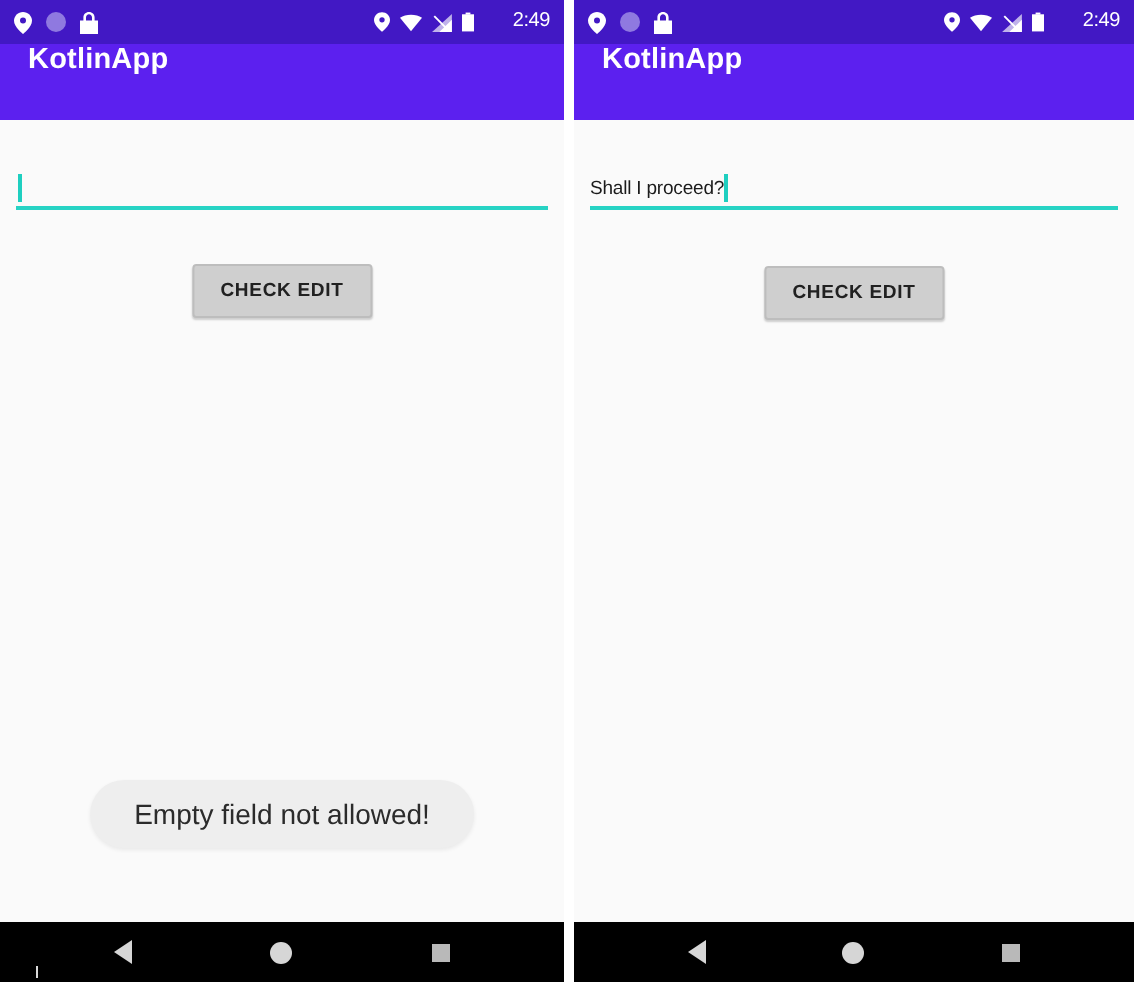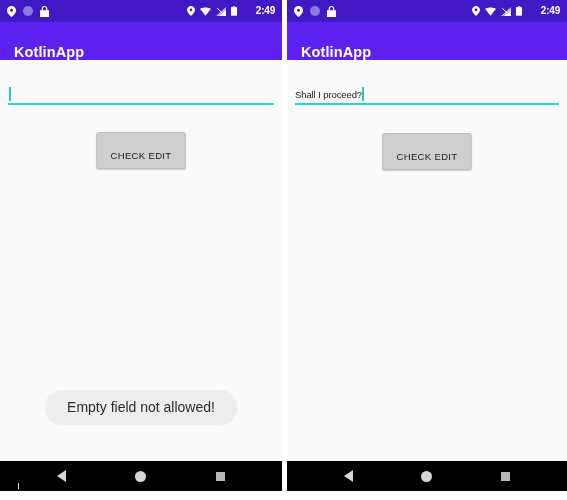"2:49" .clock { font-weight: bold -> normal }
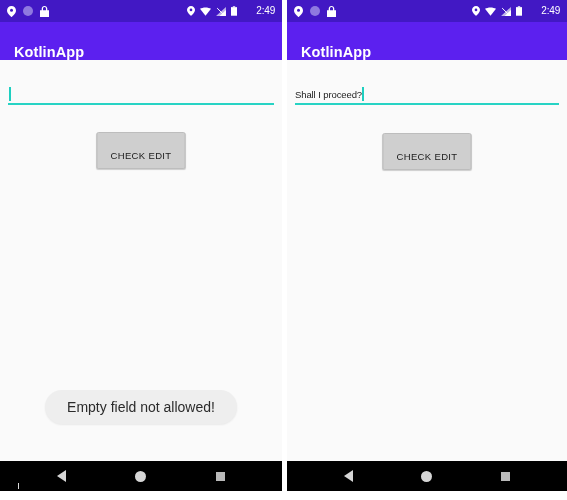"KotlinApp" .appbar { align-items: flex-end -> flex-start }
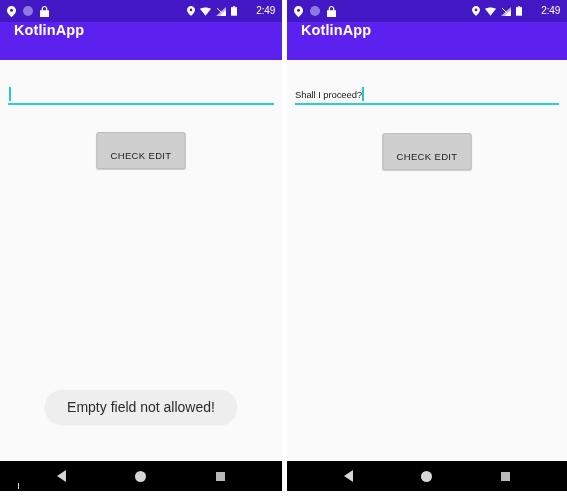"CHECK EDIT" .check-btn { font-weight: normal -> bold; padding: 17px 13px 7px 13px -> 7px 13px 7px 13px }
